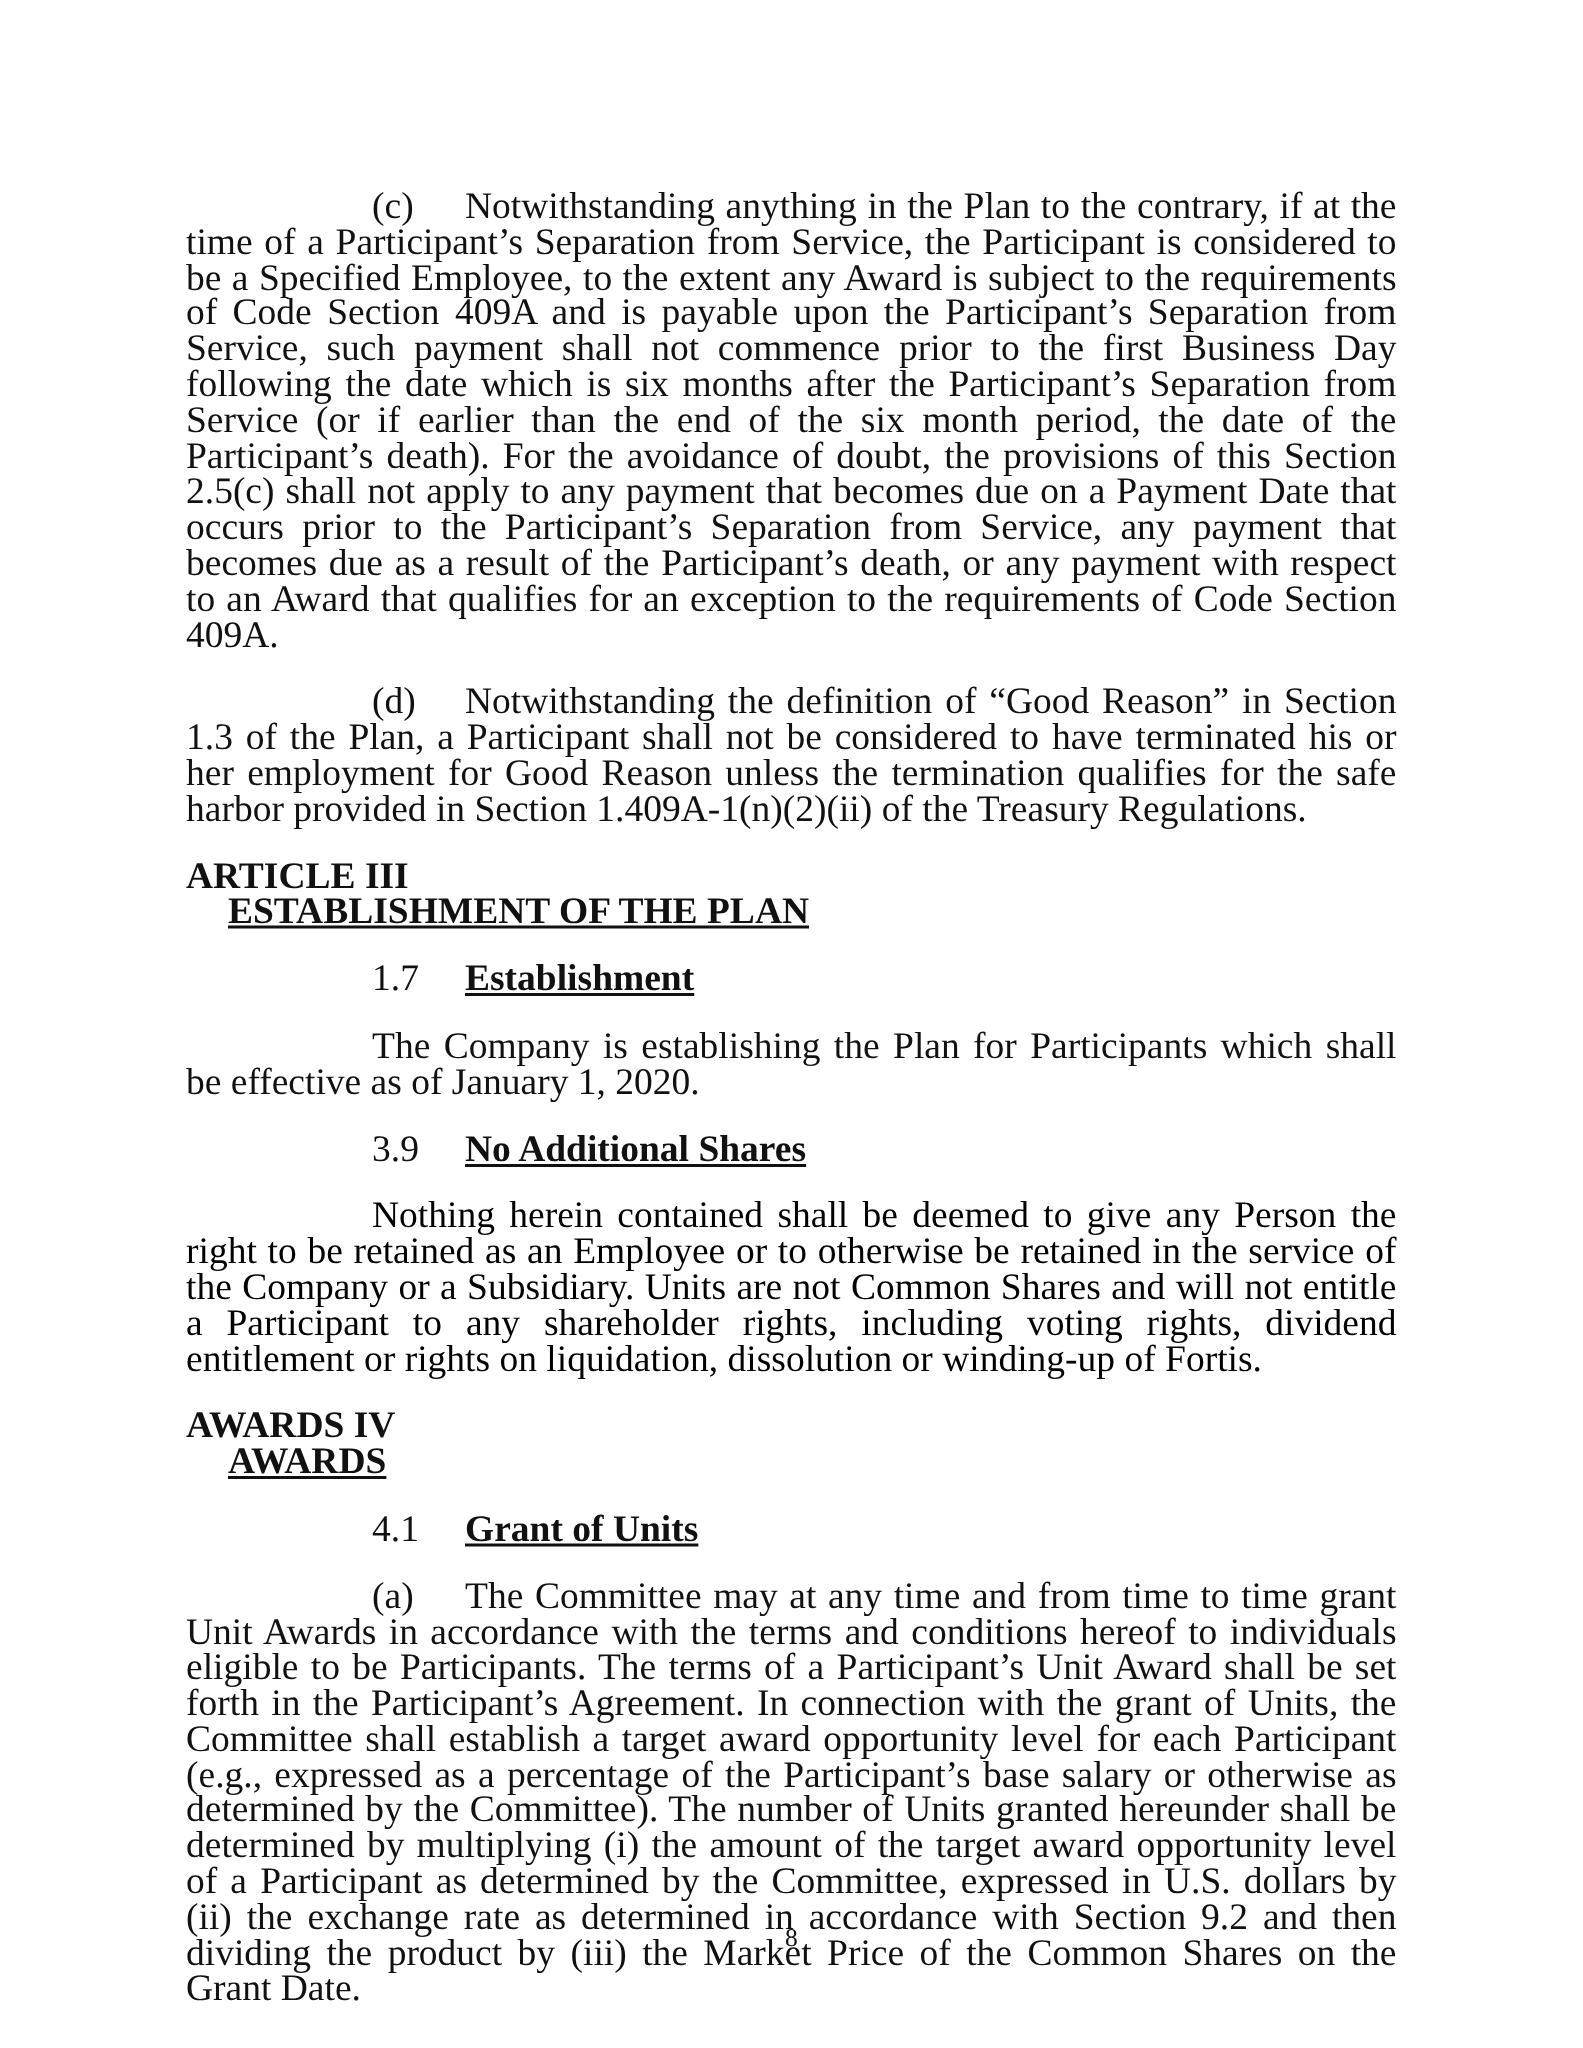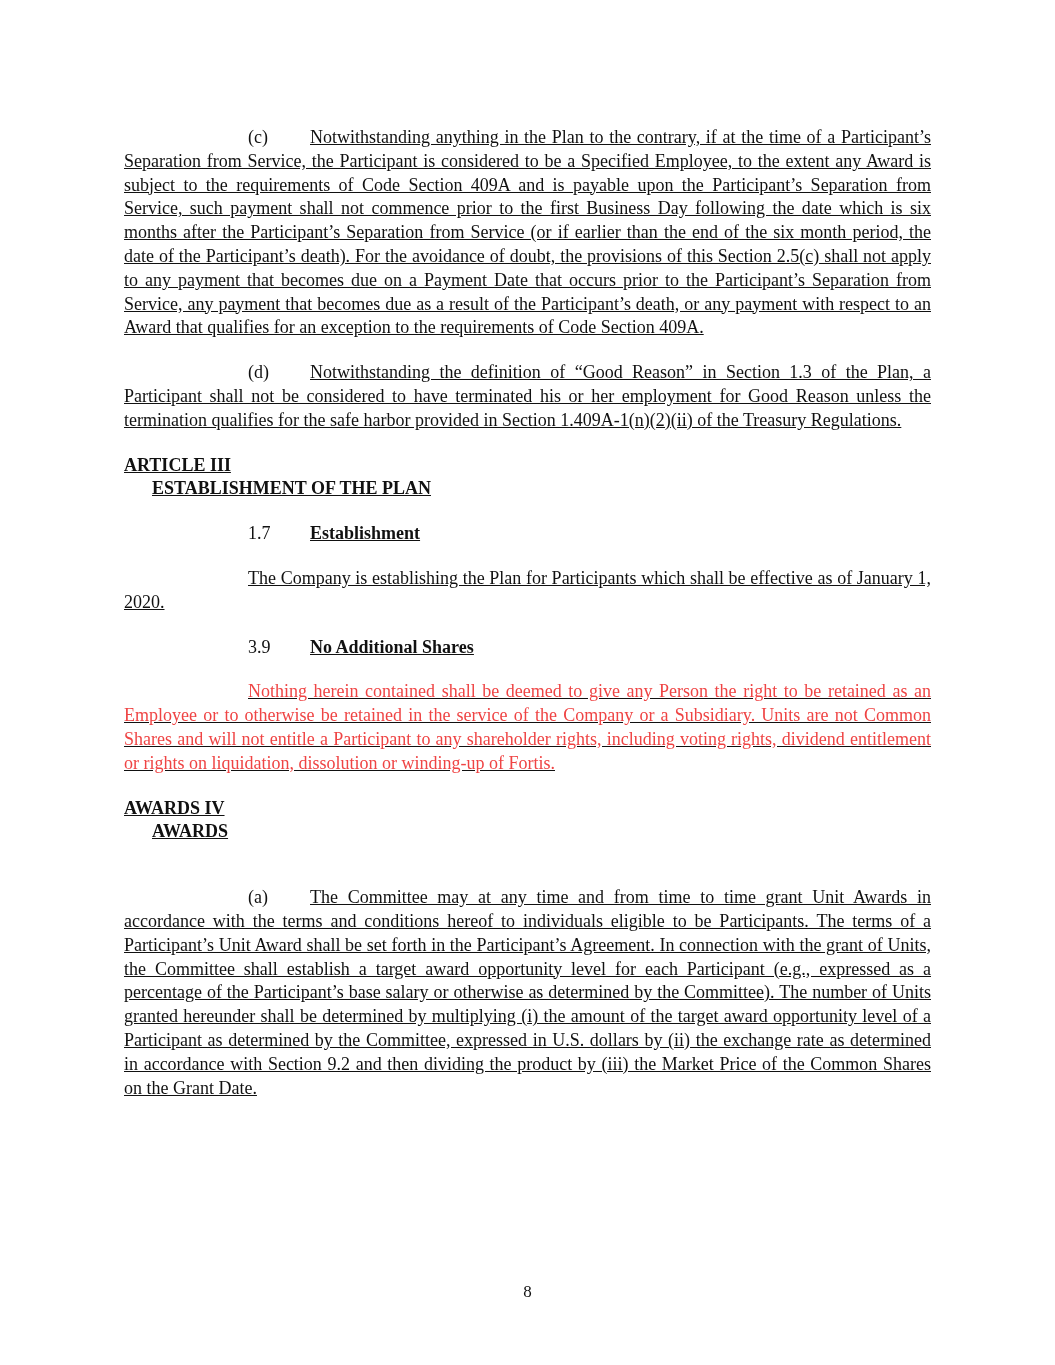"(c) Notwithstanding anything in the" .page { font-size: 18px -> 25px; text-decoration: underline -> none }
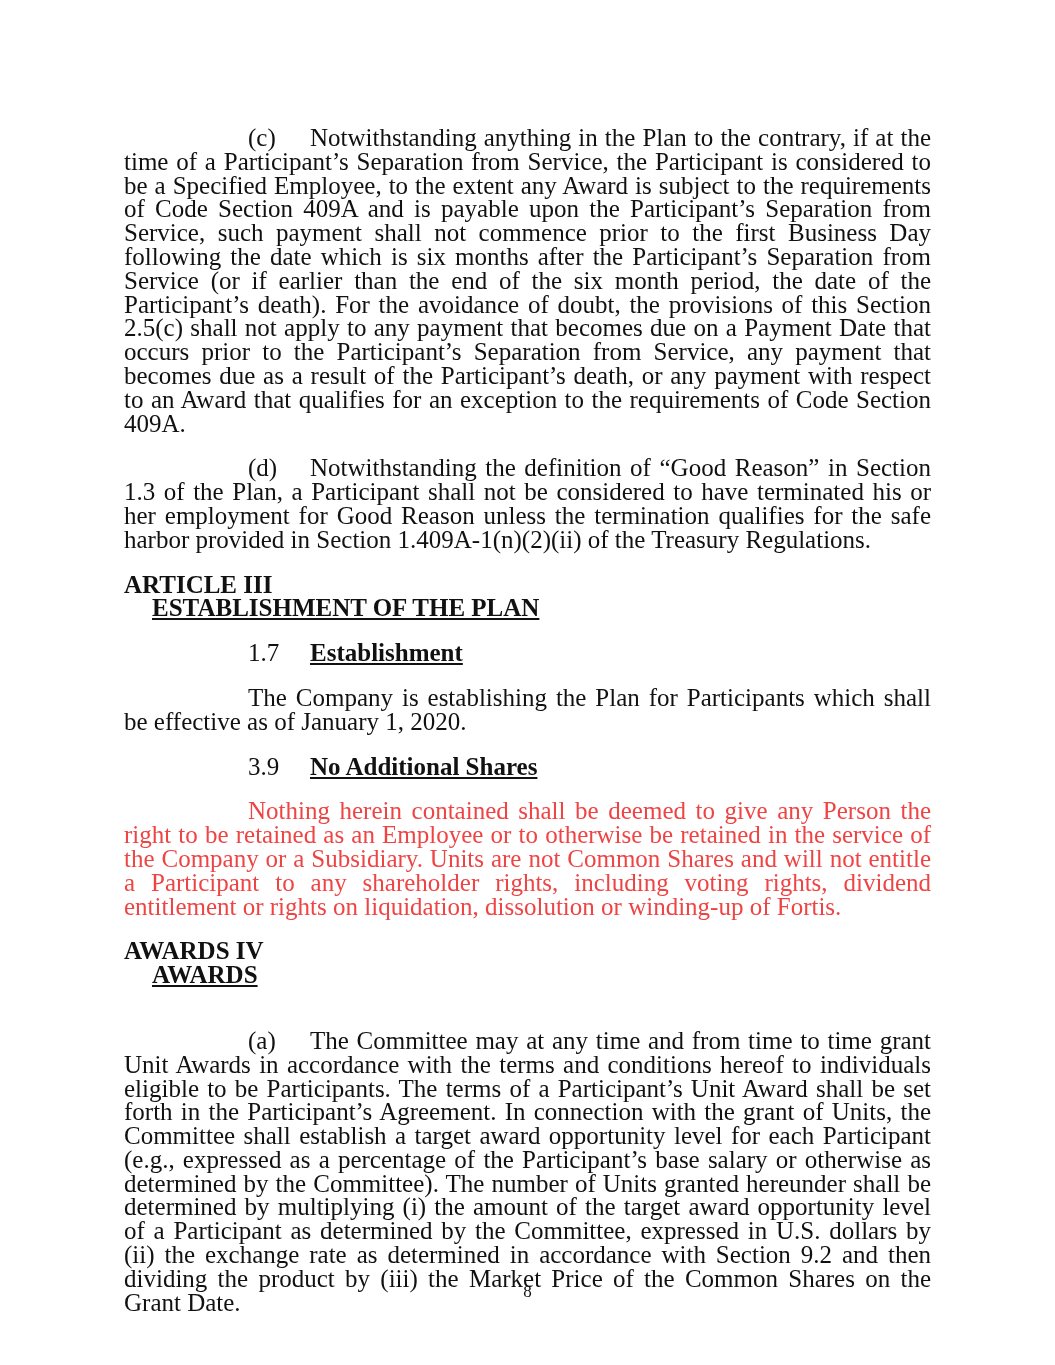"Nothing herein contained shall be" .gray { color: #ef4444 -> #000000 }
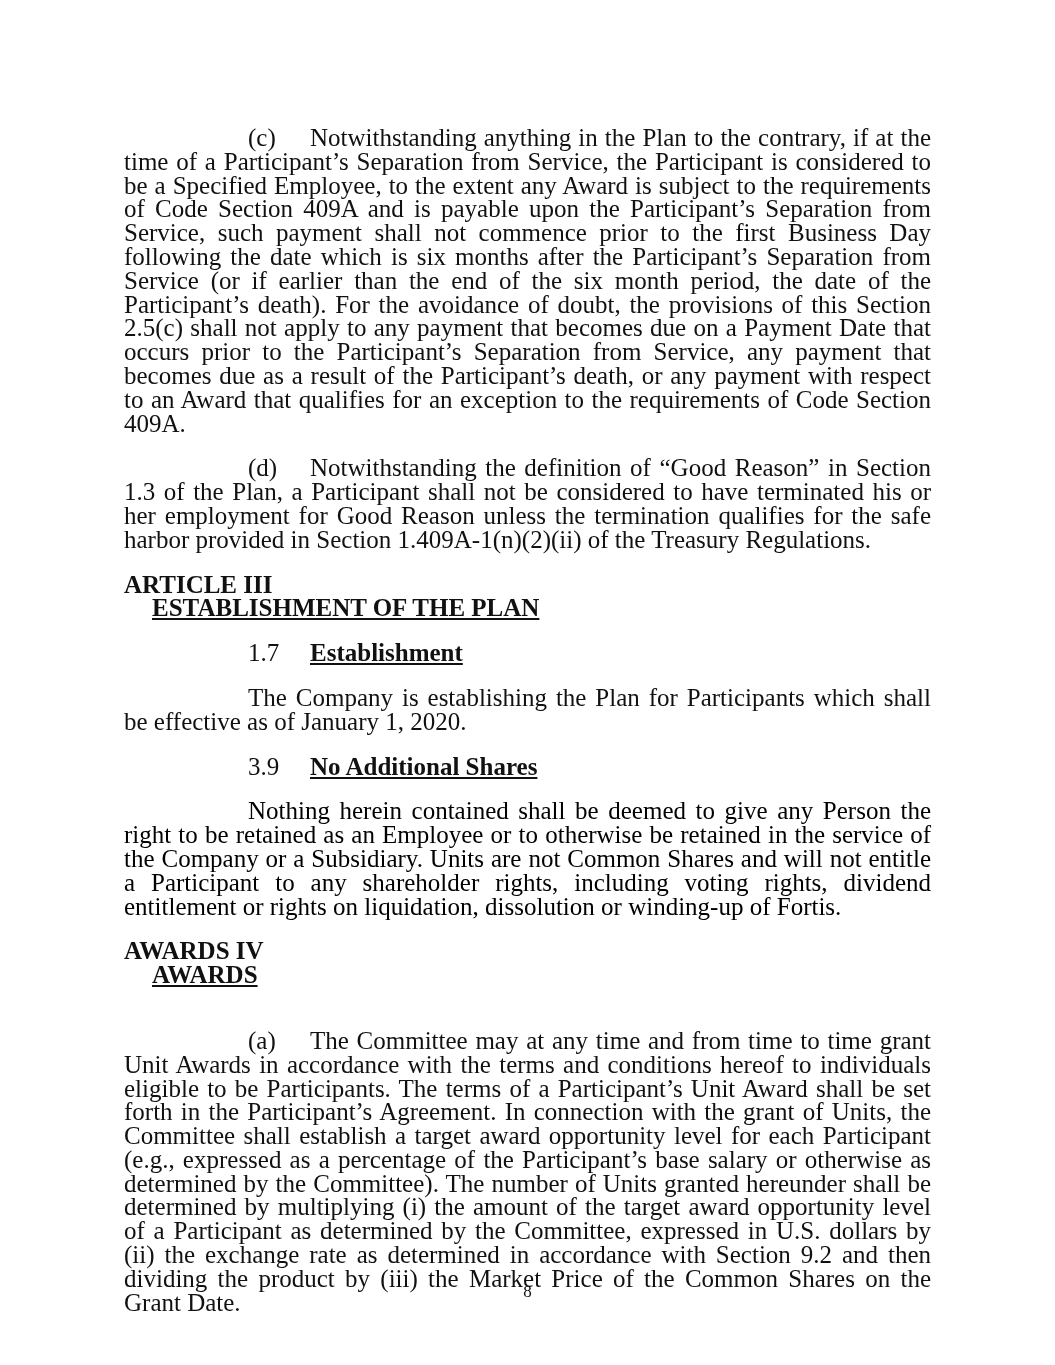"4.1 Grant of Units" p.section-title { html: none -> <p> <span>4.1</span><span>Grant of Units</span> </p> }
